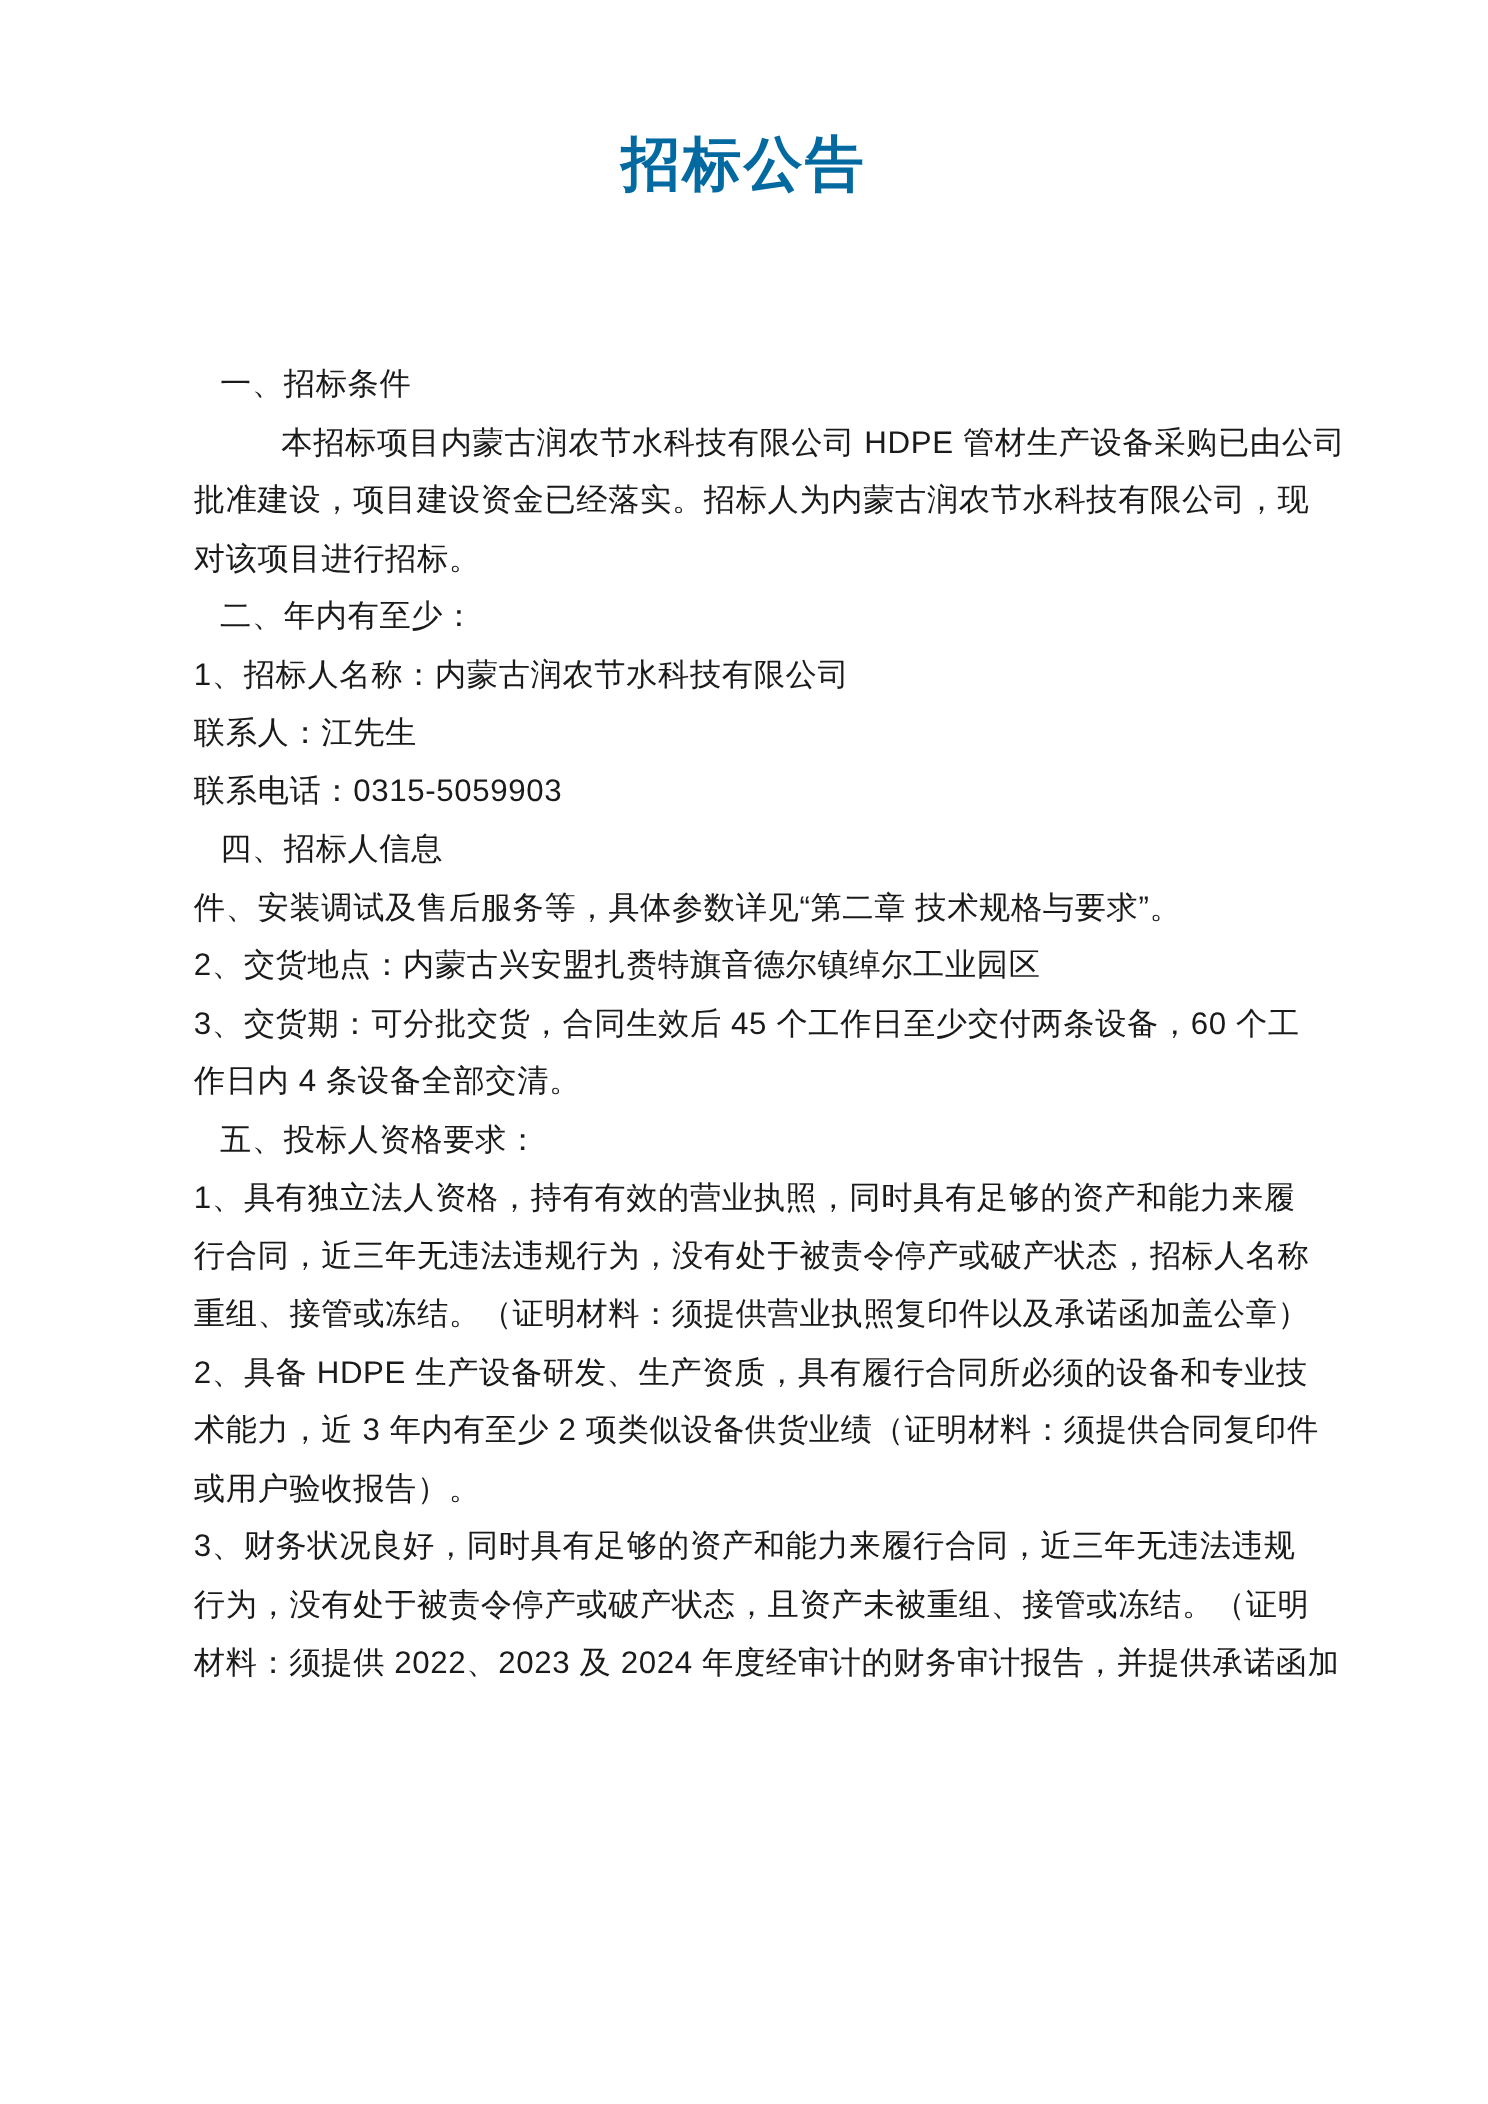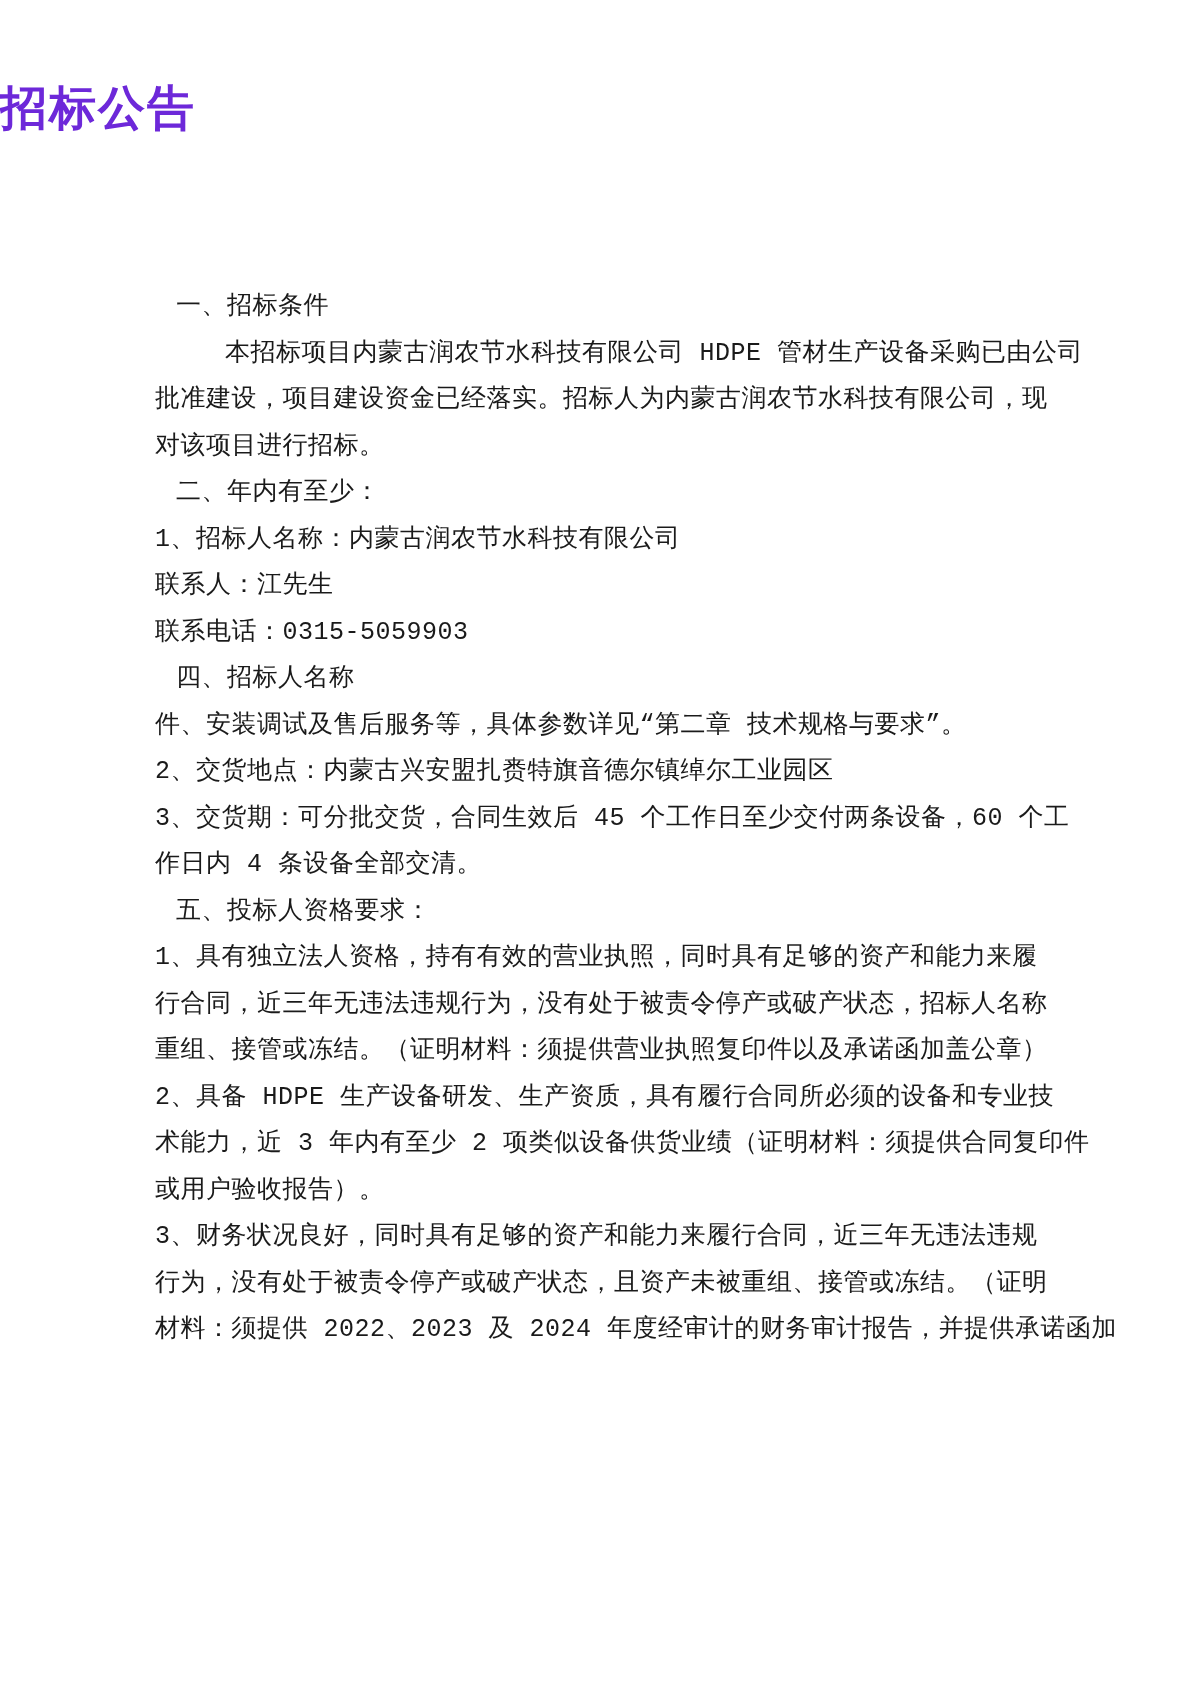"招标公告" .doc-title { color: #6d28d9 -> #0369a1; padding-top: 76px -> 100px; text-align: left -> center }
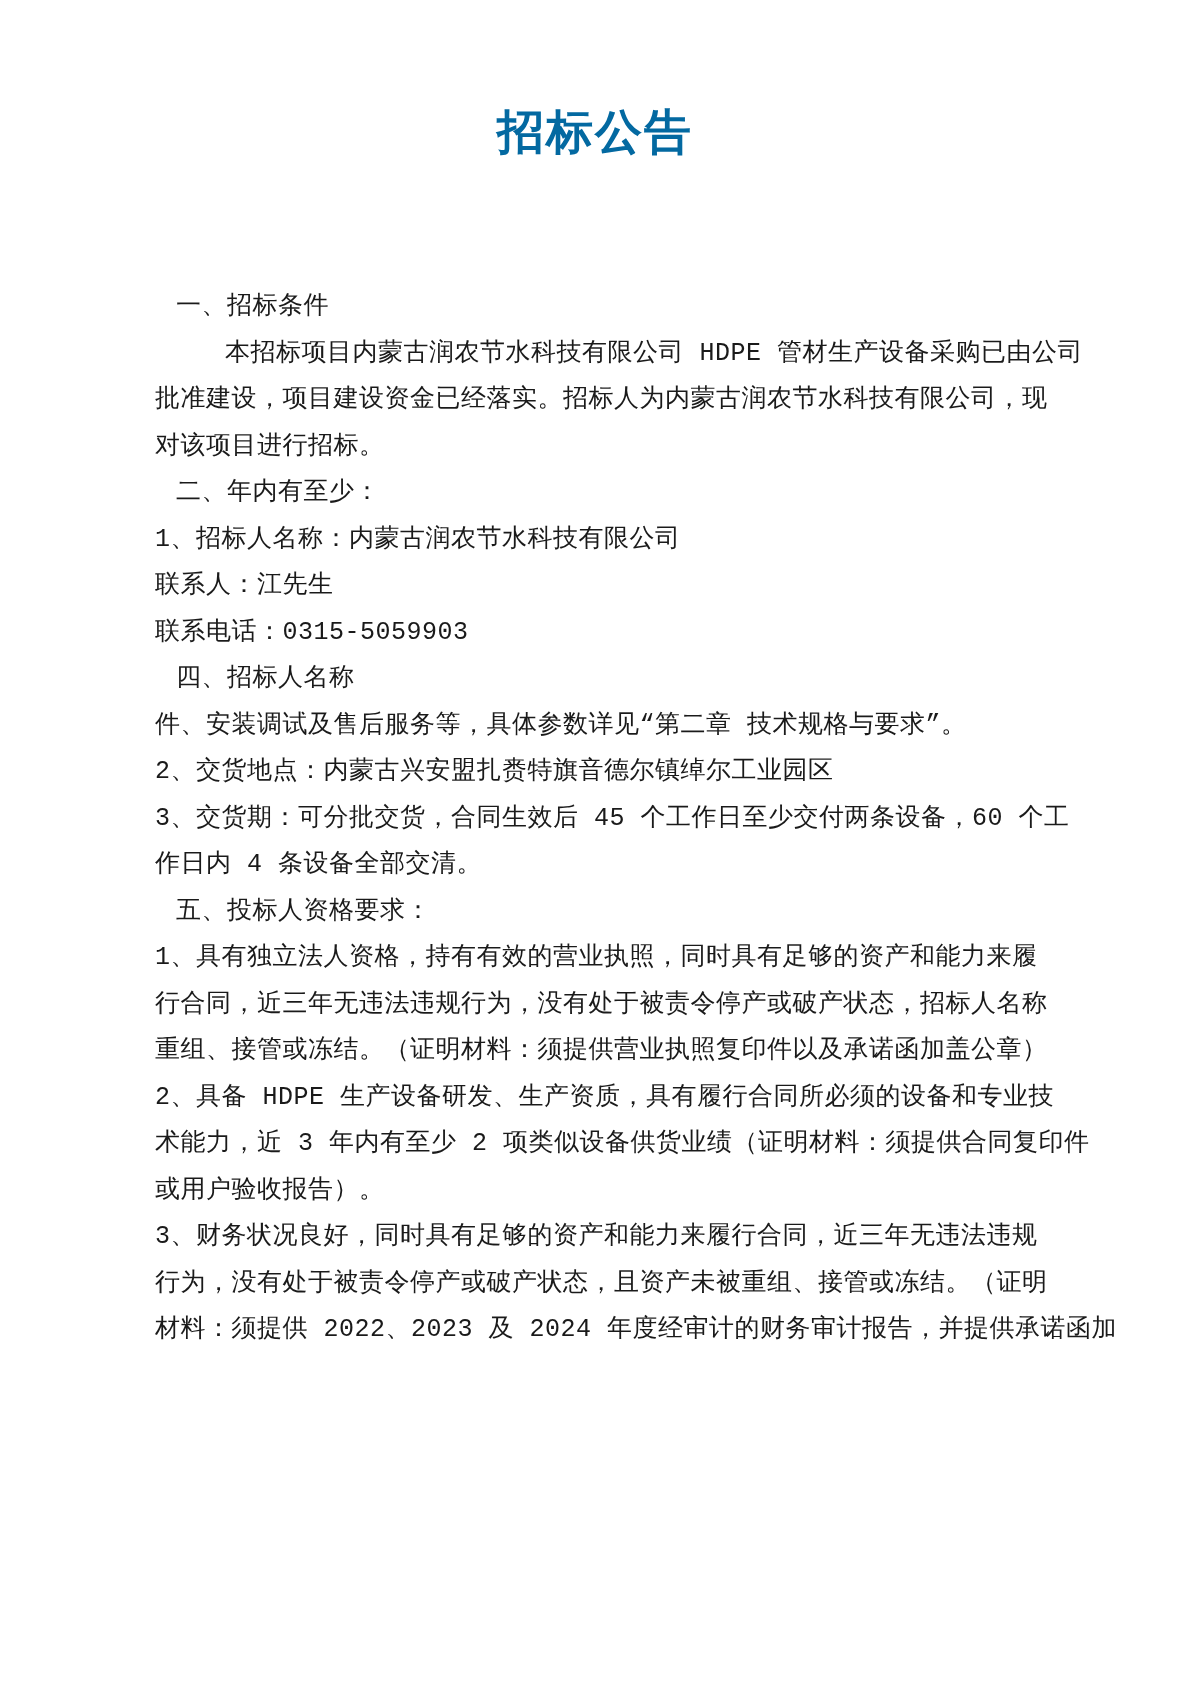"一、招标条件" .doc-body { font-family: Liberation Mono, monospace -> Liberation Sans, sans-serif }
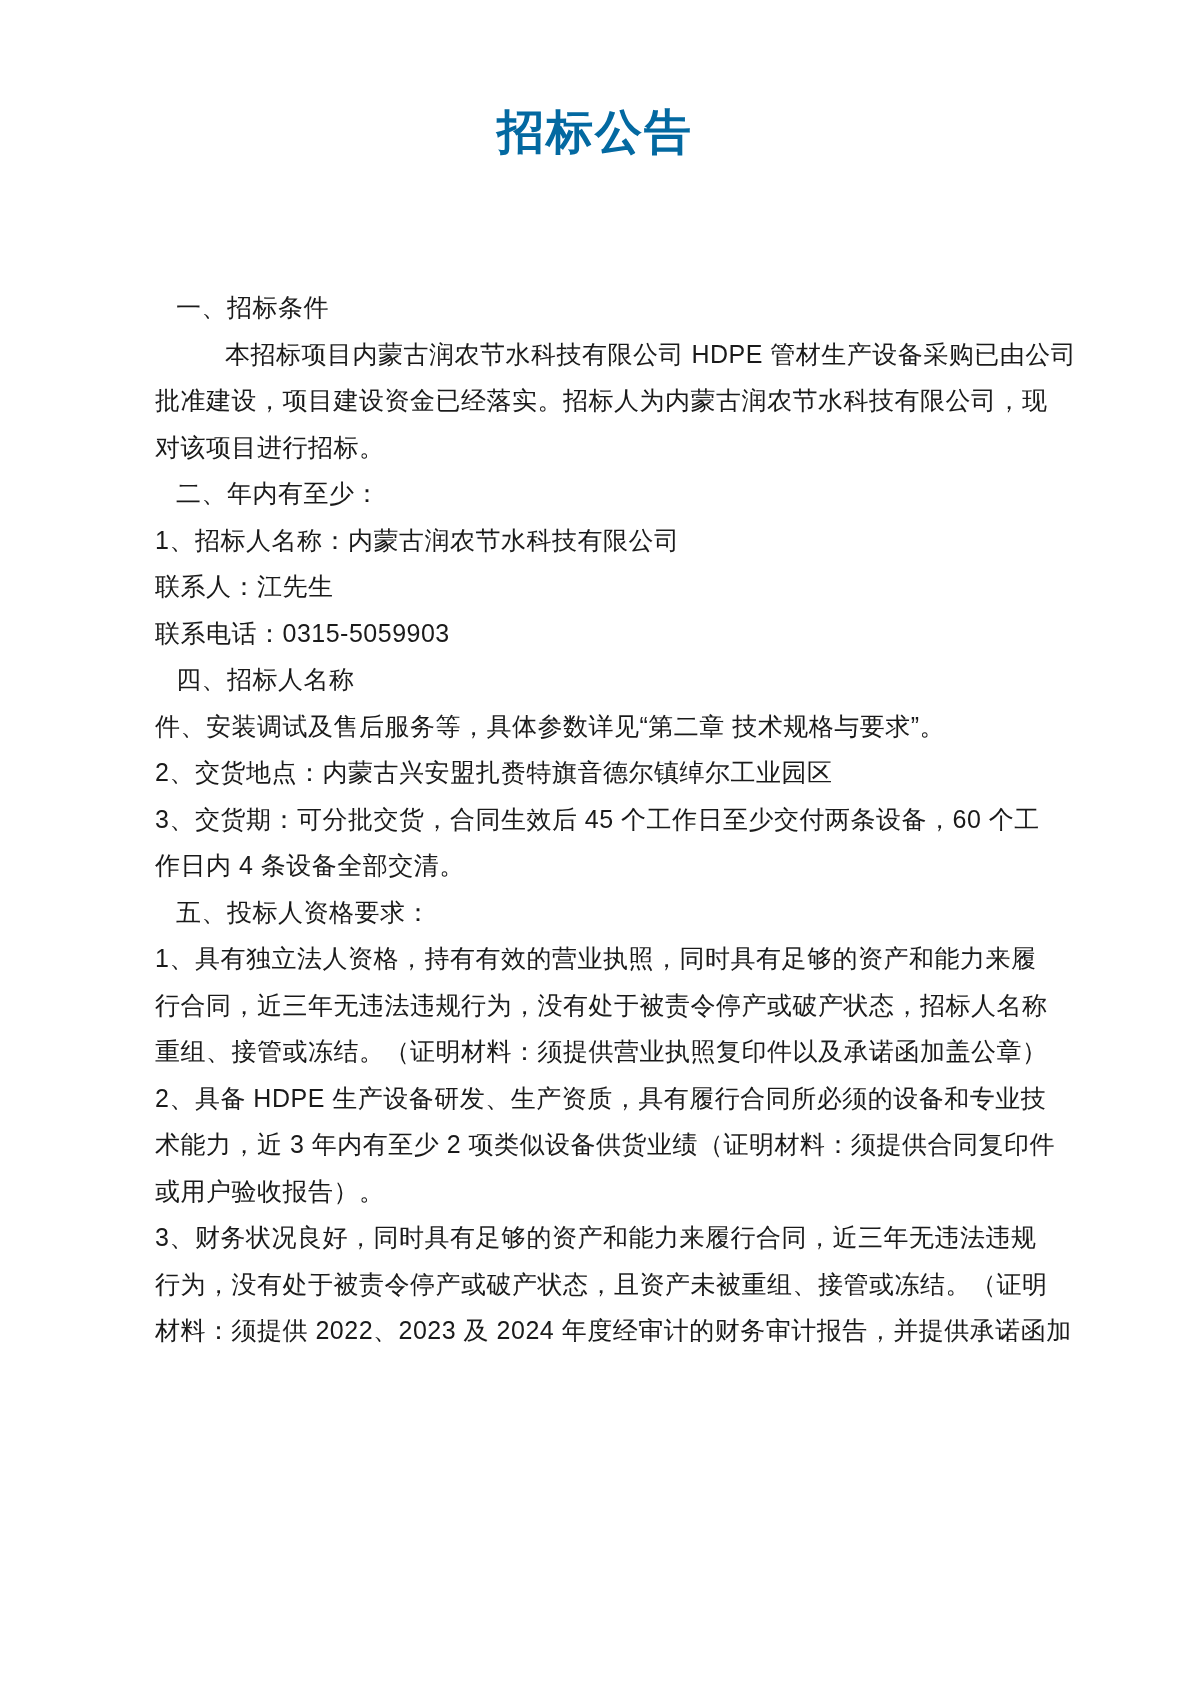"四、招标人名称" div.doc-line { text: 名称 -> 信息 }
